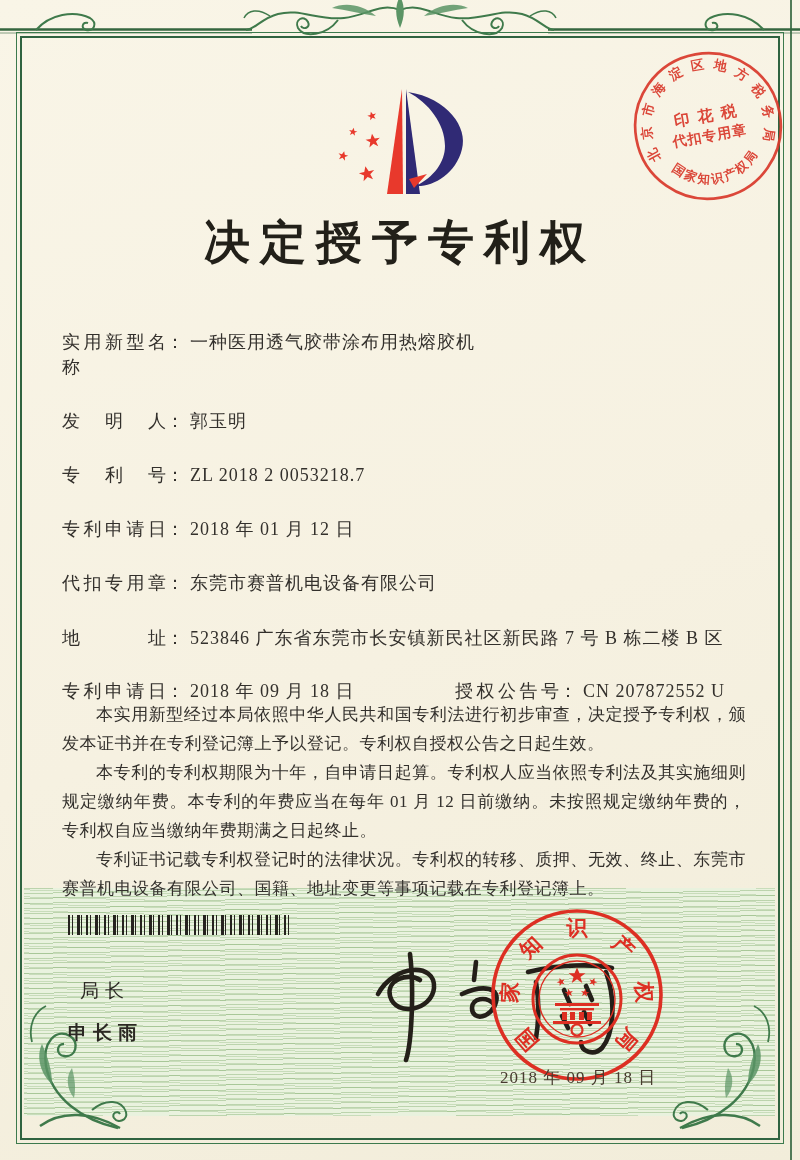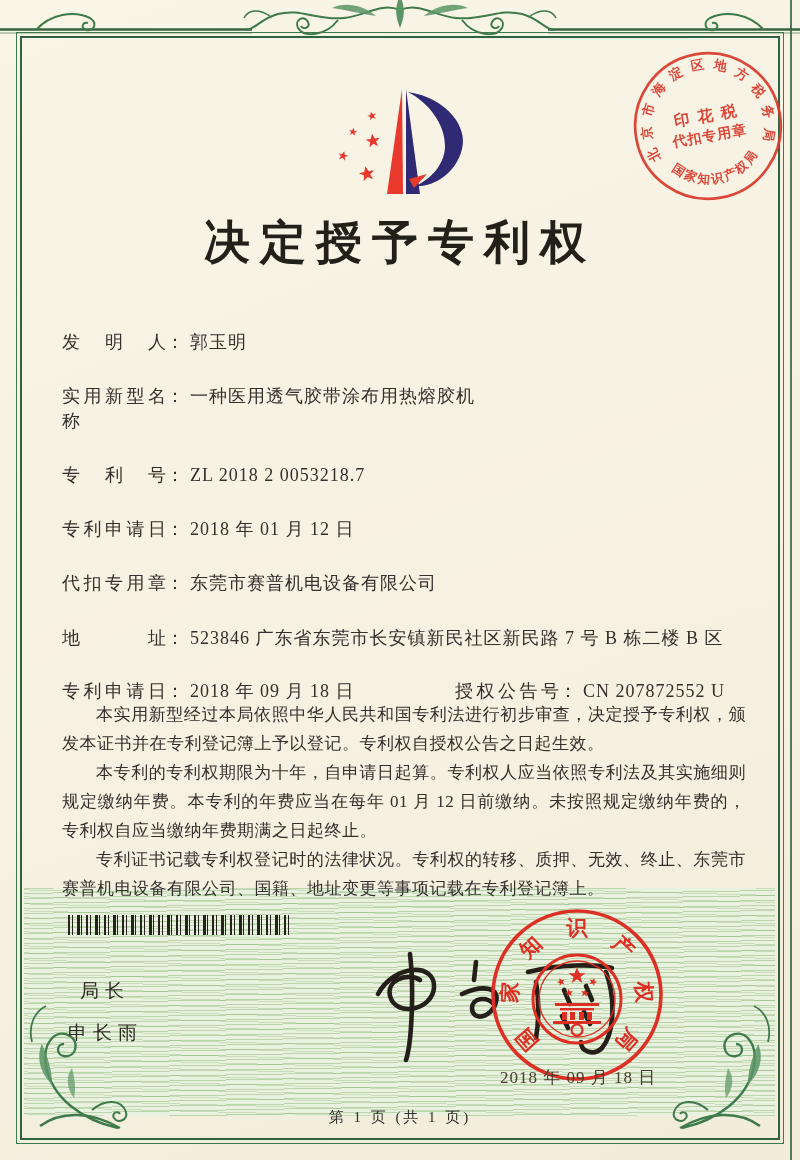"发明人： 郭玉明" div.row { order: before "实用新型名称： 一种医用透气胶带涂布用热熔胶机" -> after "实用新型名称： 一种医用透气胶带涂布用热熔胶机" }
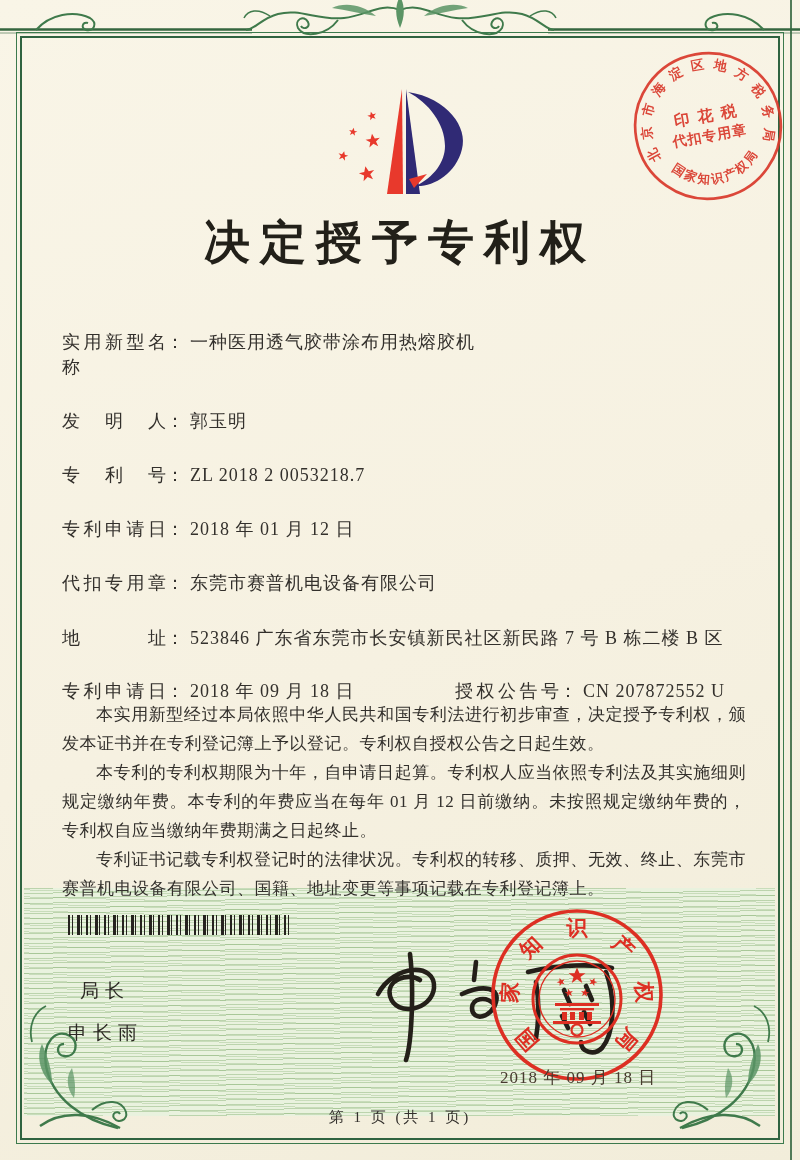"申长雨" .sig-name { font-weight: none -> bold }
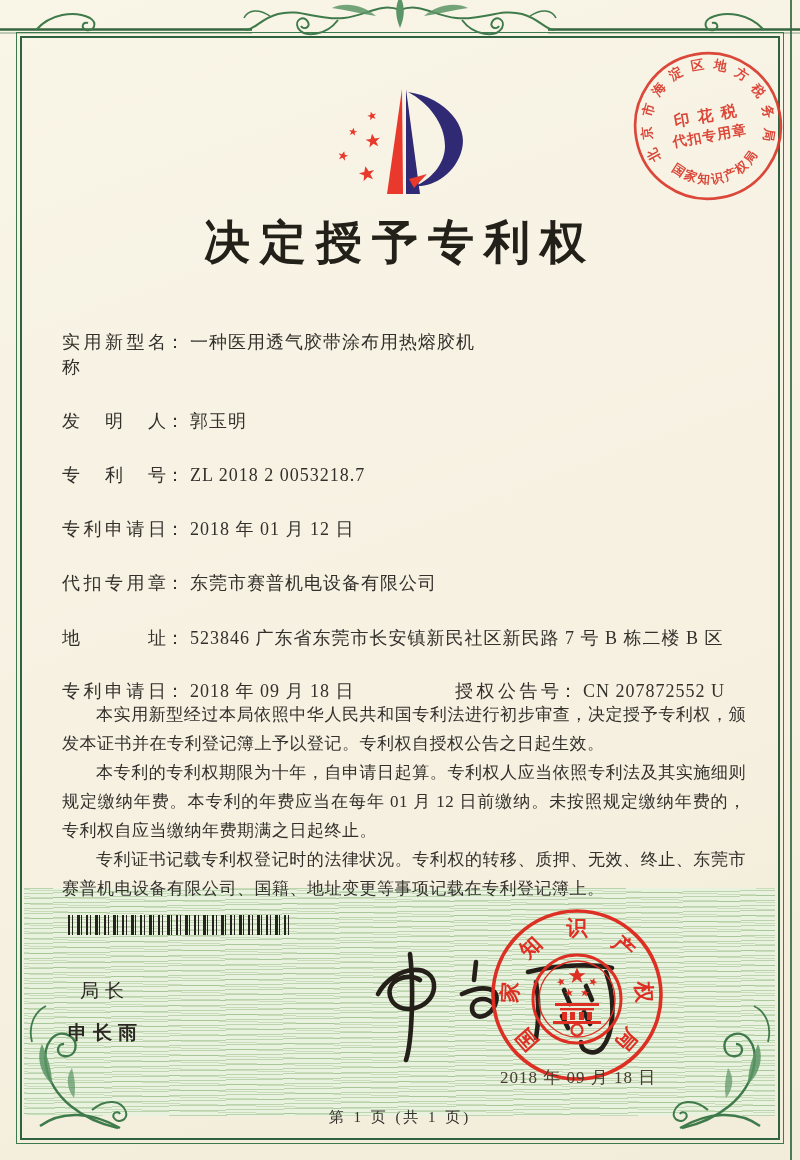"第 1 页 (共 1" div.footer { html: <div>第 1 页 (共 1 页)</div> -> none }
